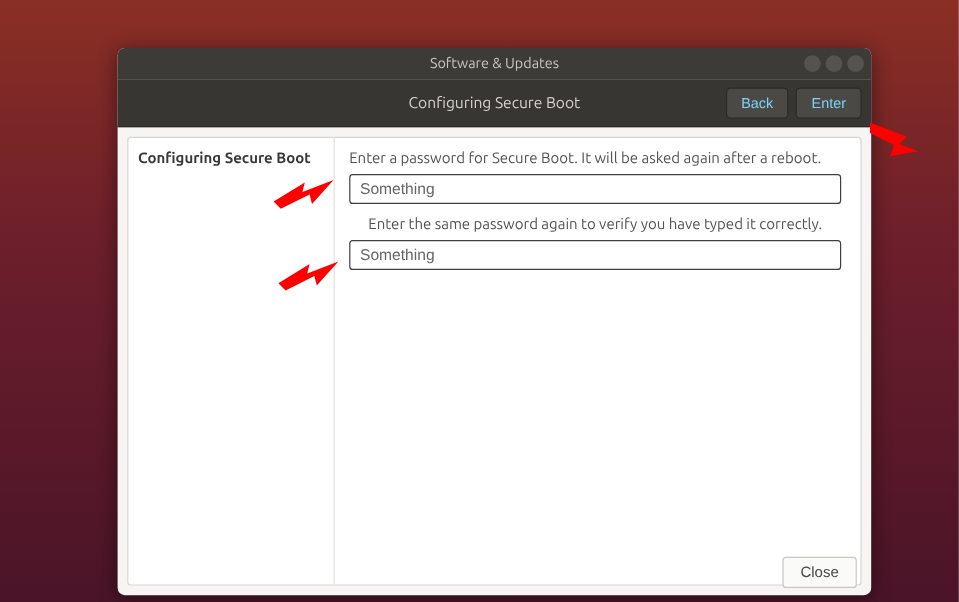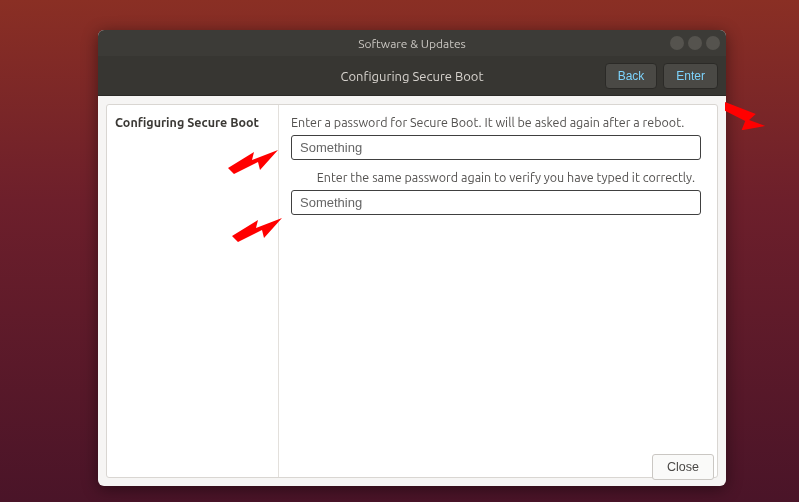"Software & Updates" .window { top: 30px -> 40px }
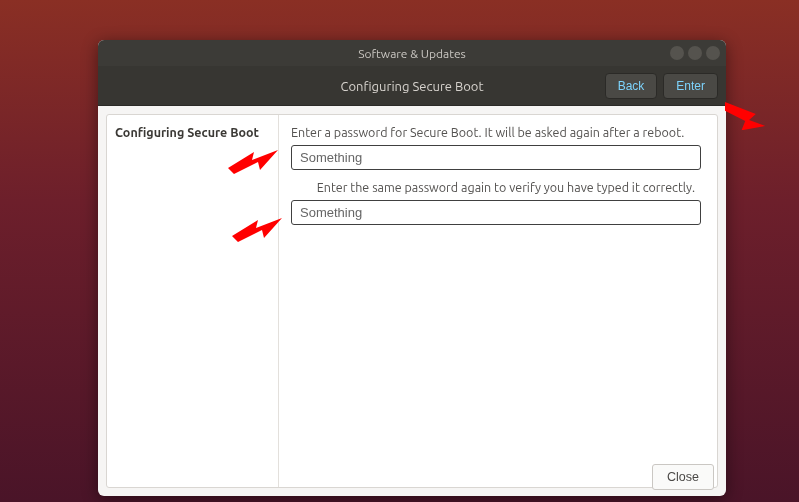"Enter the same password again" .right-pane p.center { text-align: right -> center }
